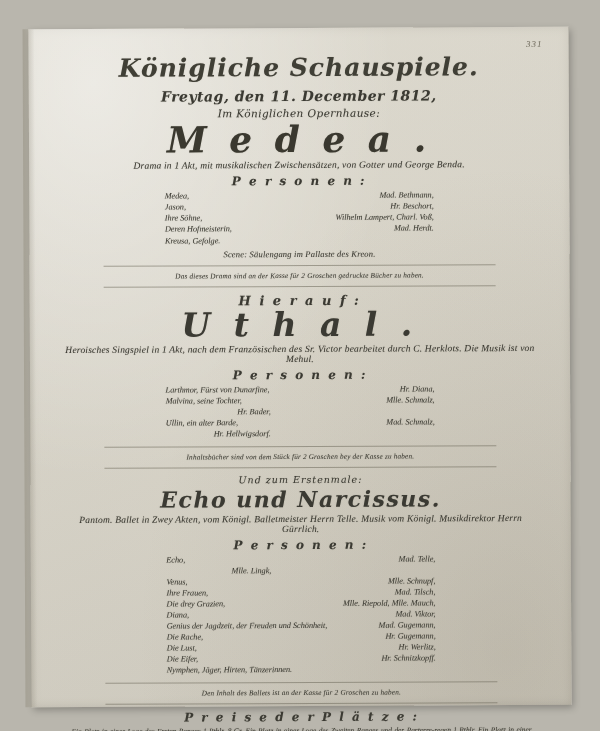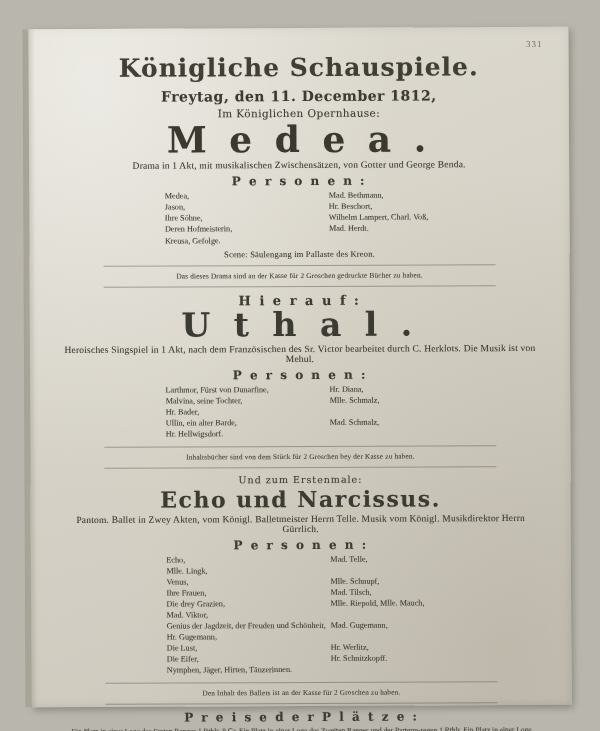"331" #page { font-style: none -> italic }
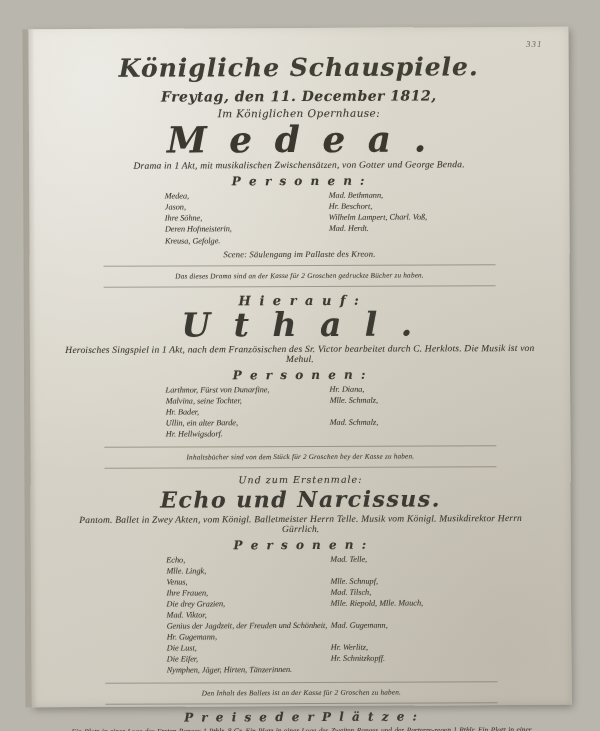"Mad. Bethmann," .cast-actor { text-align: left -> right }
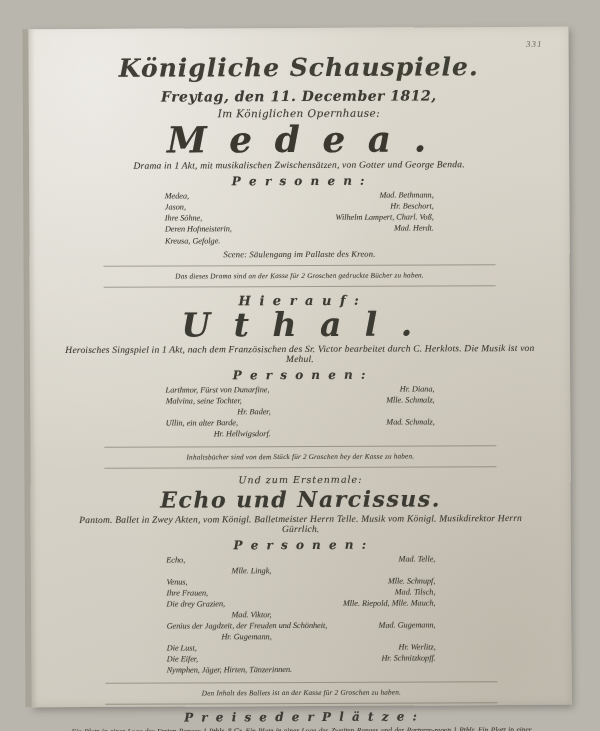"Diana," div.cast-role { html: none -> <div>Diana,</div> }
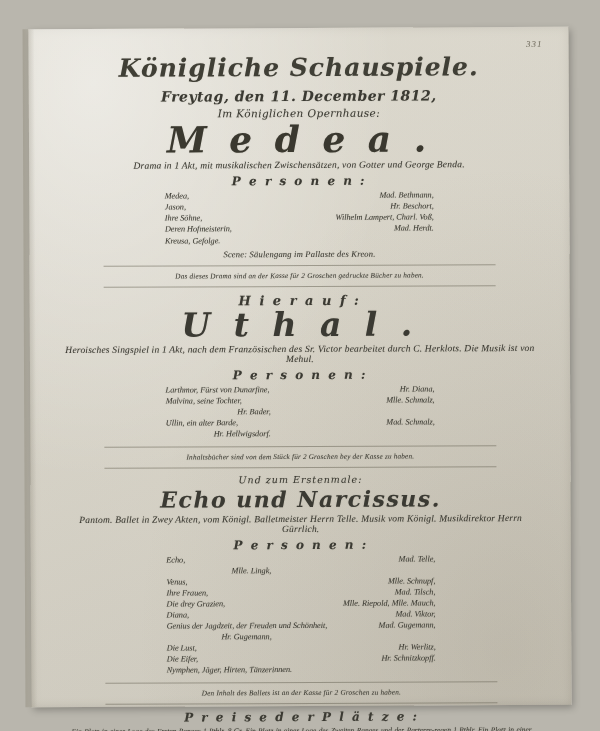"Die Rache," div.cast-role { html: none -> <div>Die Rache,</div> }
